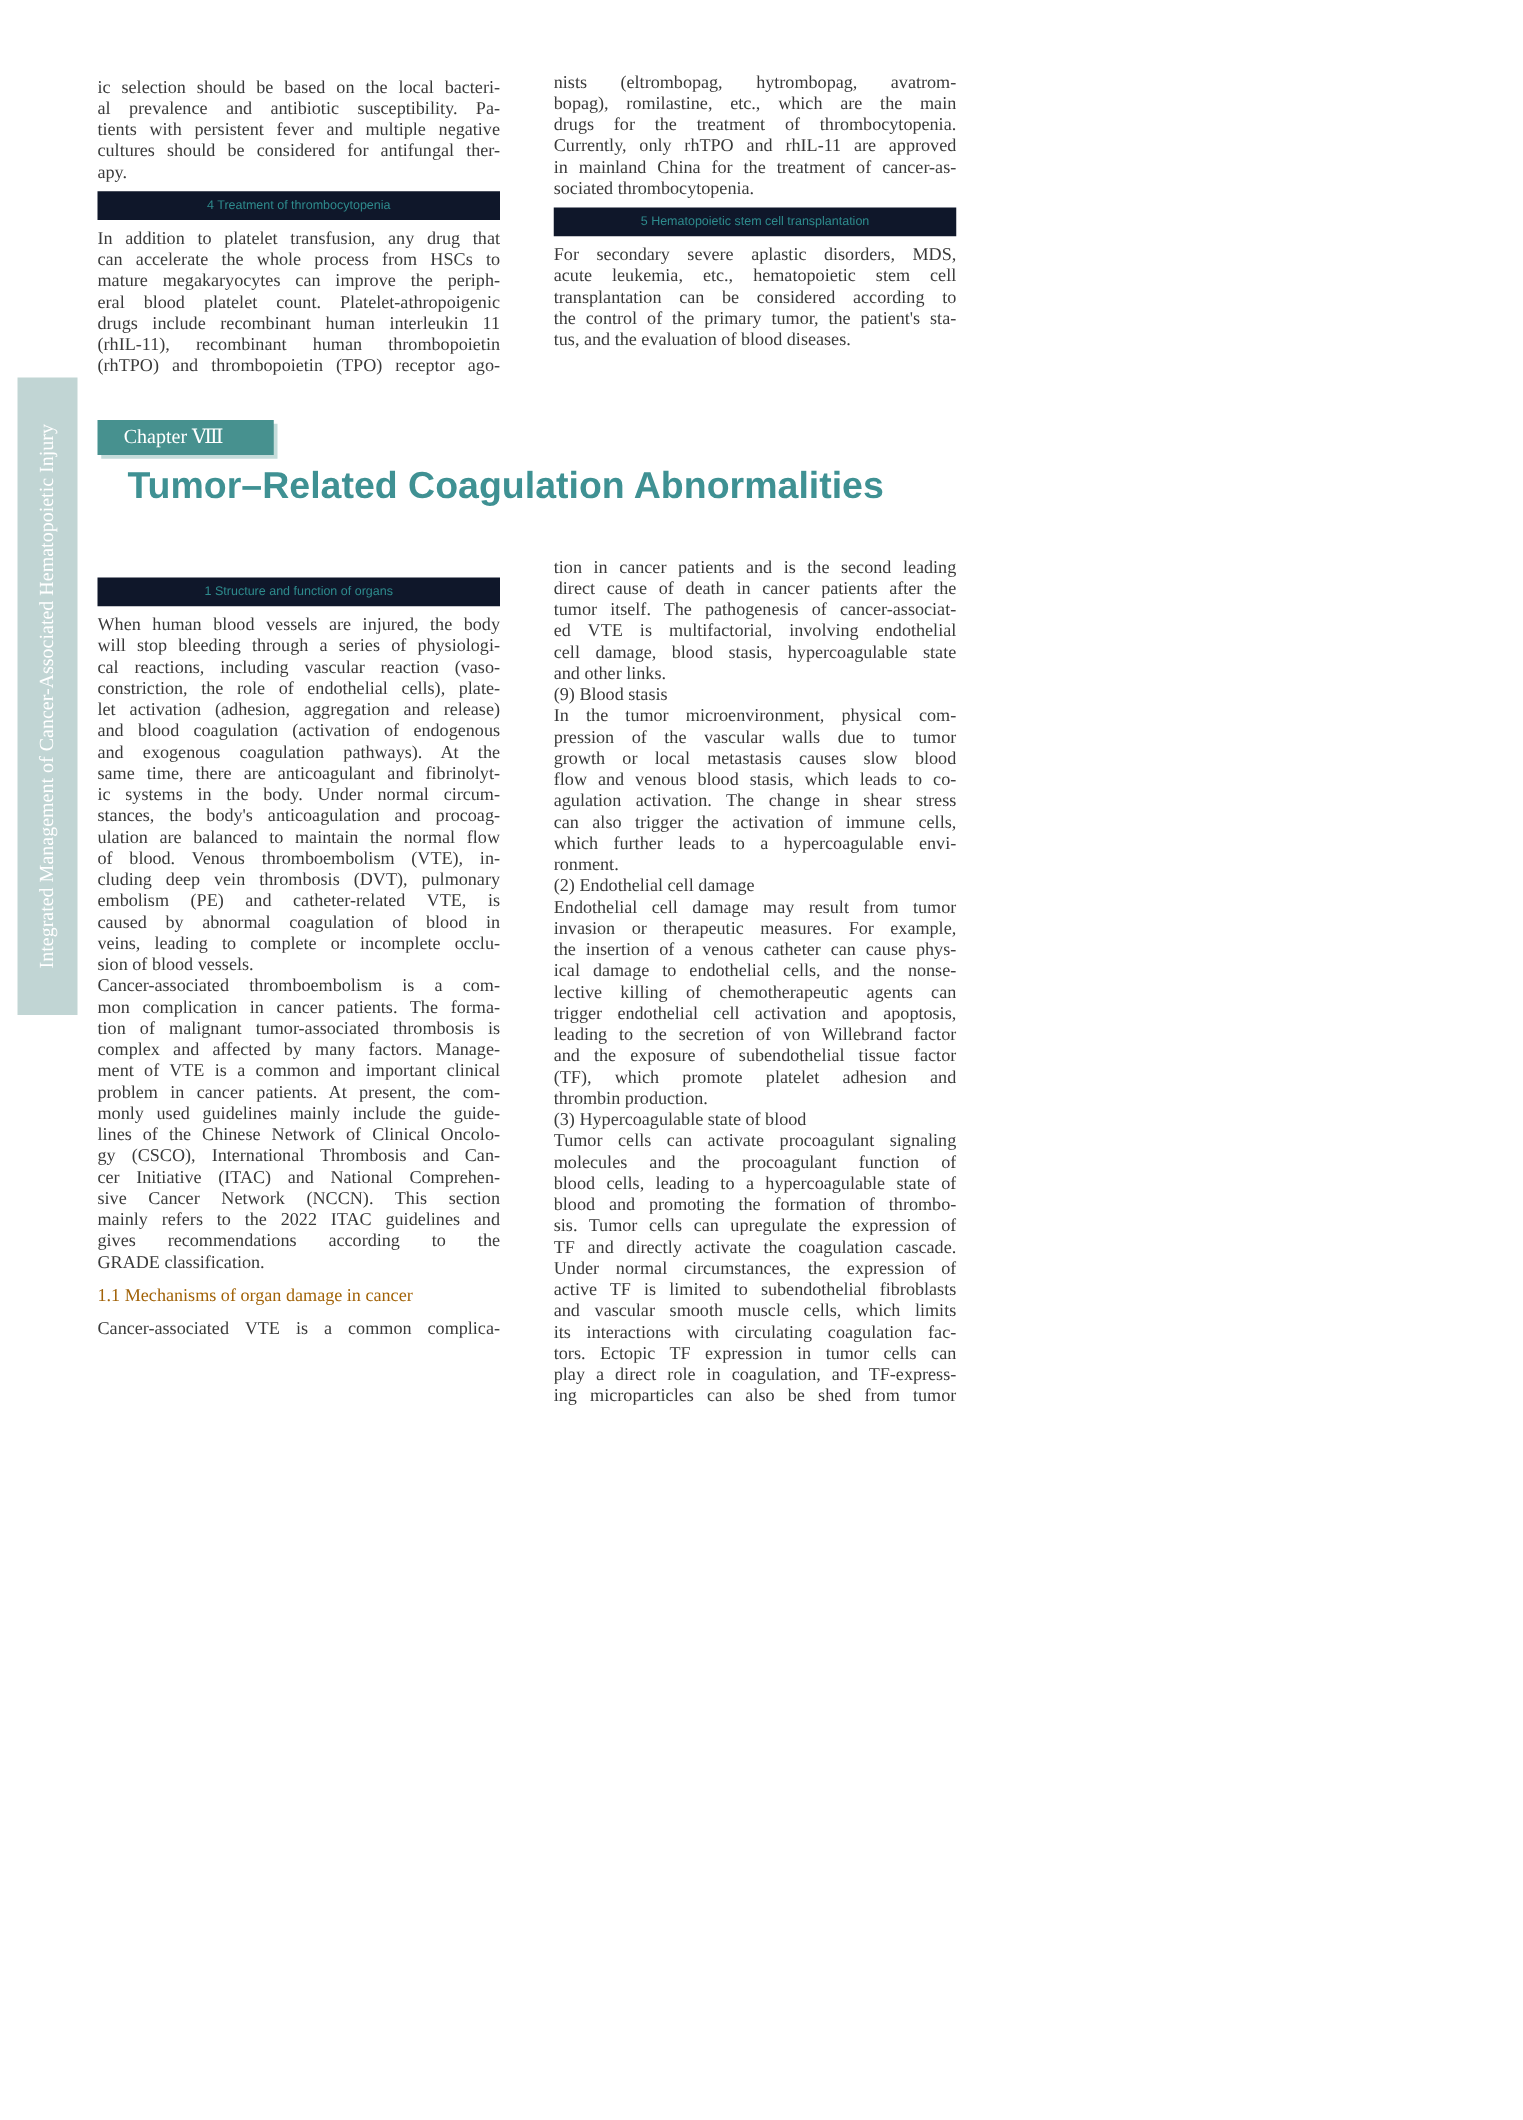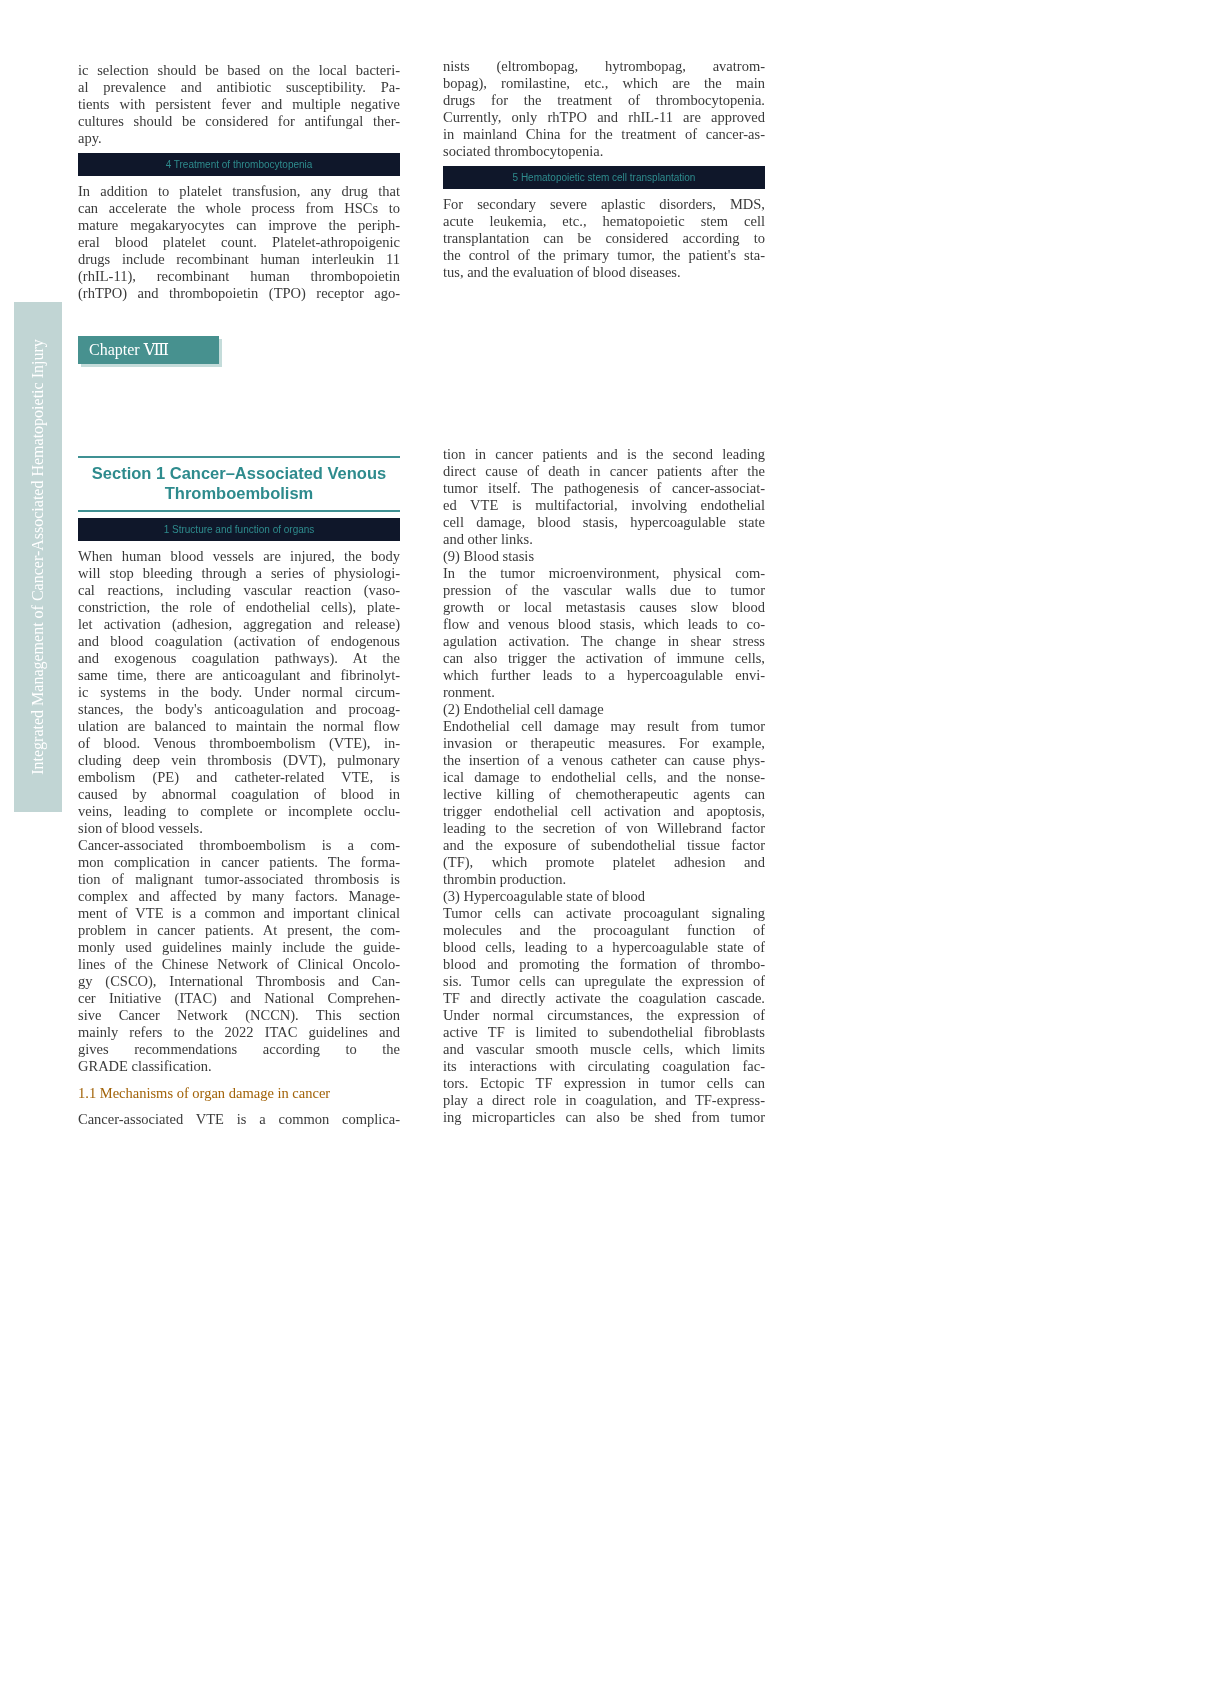"Chapter Ⅷ" .chapter-box { padding-left: 11px -> 21px }
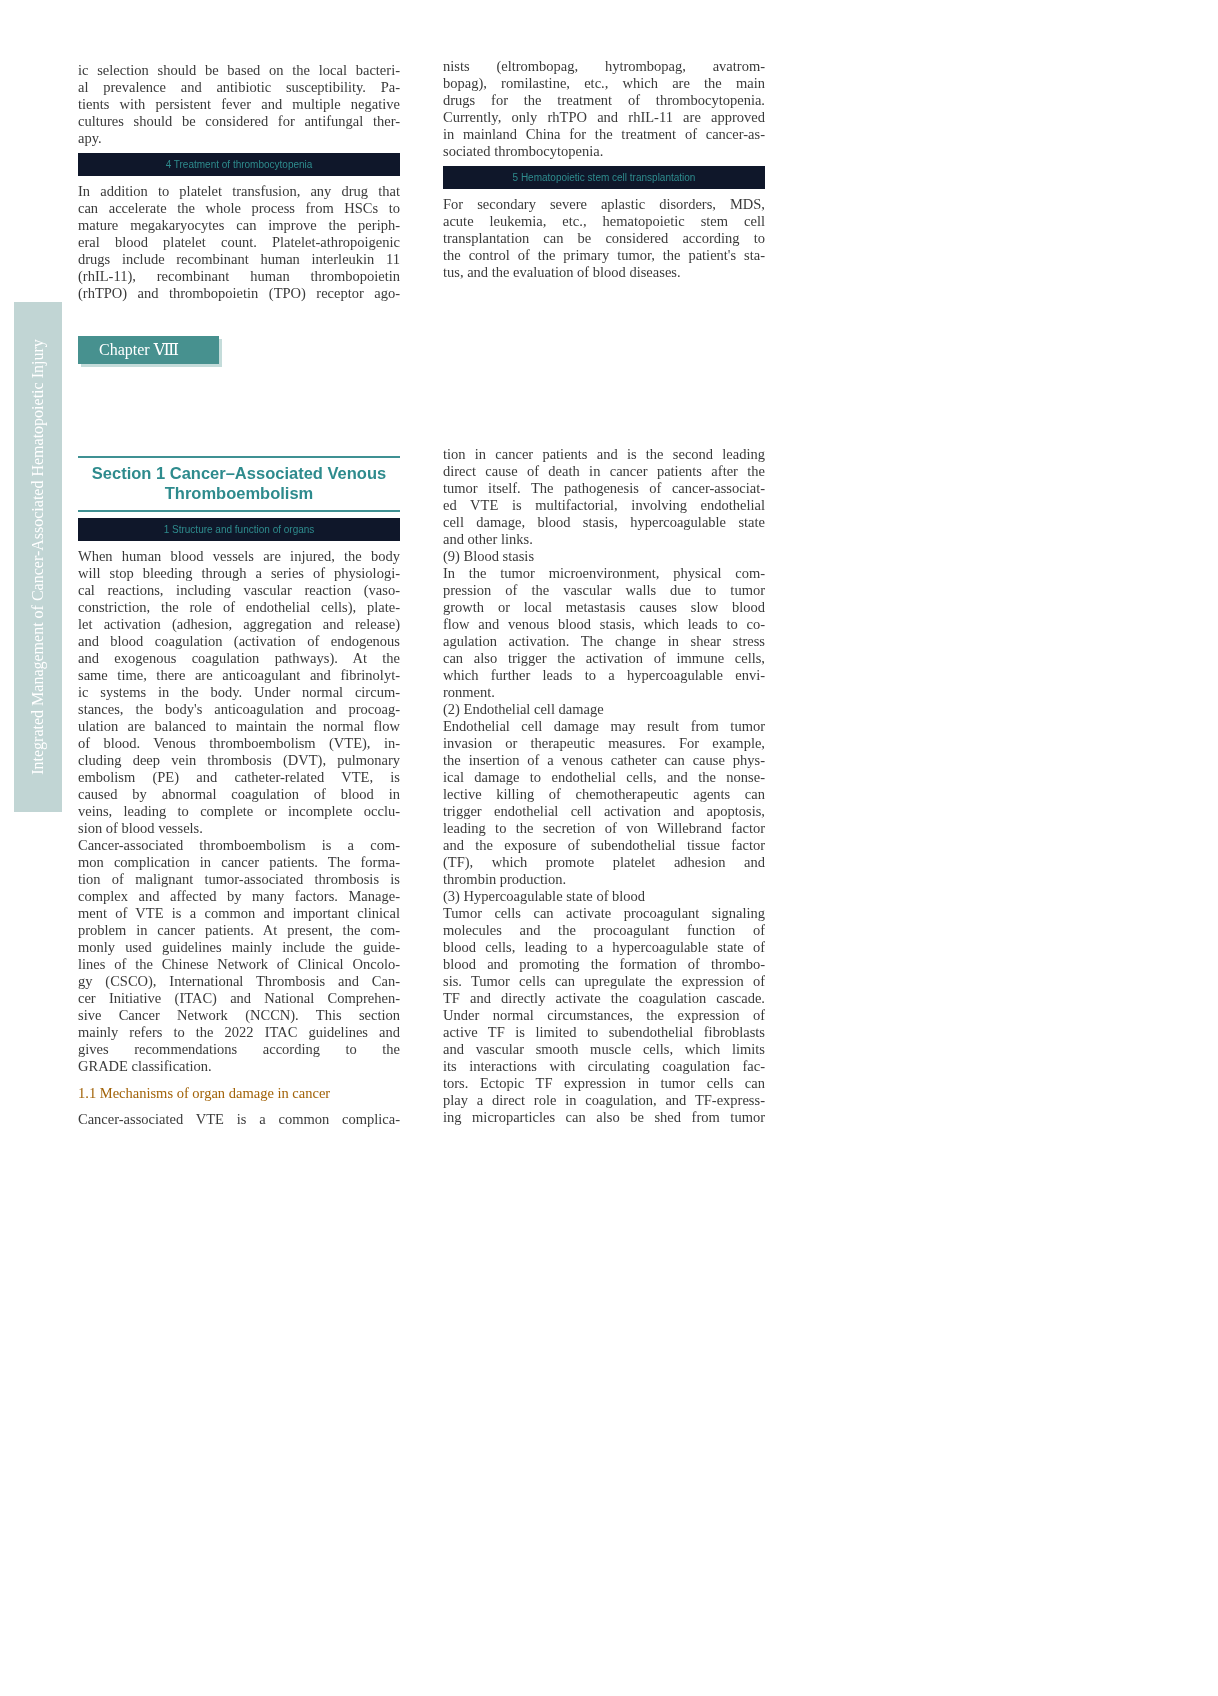"Tumor–Related Coagulation Abnormalities" h1.chapter-title { html: none -> <h1>Tumor–Related Coagulation Abnormalities</h1> }
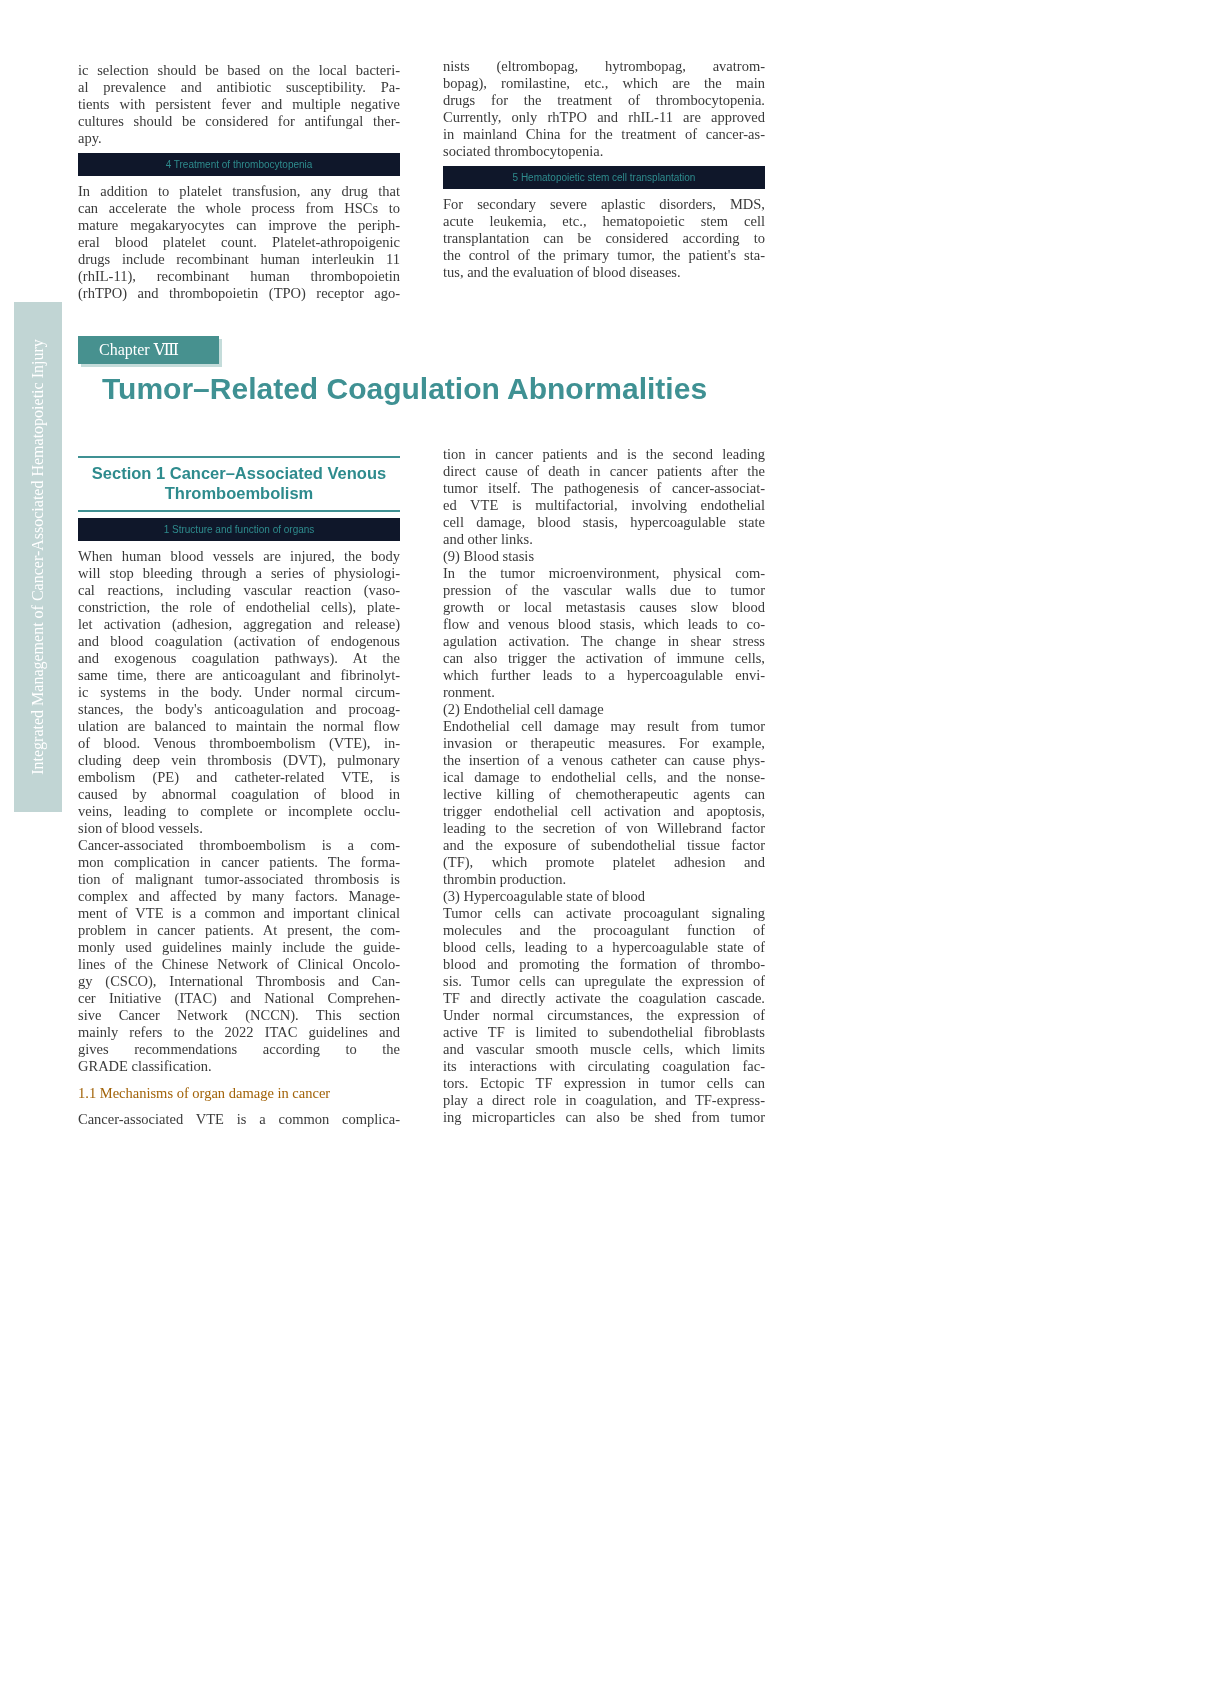"Section 1 Cancer–Associated Venous" div.section-heading { html: <div> <div>Section 1 Cancer–Associated Venous</div> <div>Thromboembolism</div> </div> -> none }
